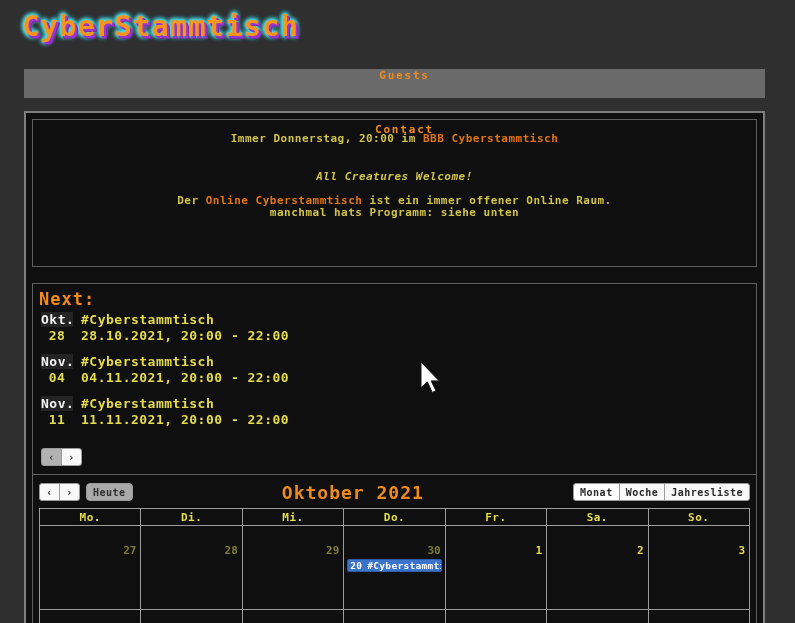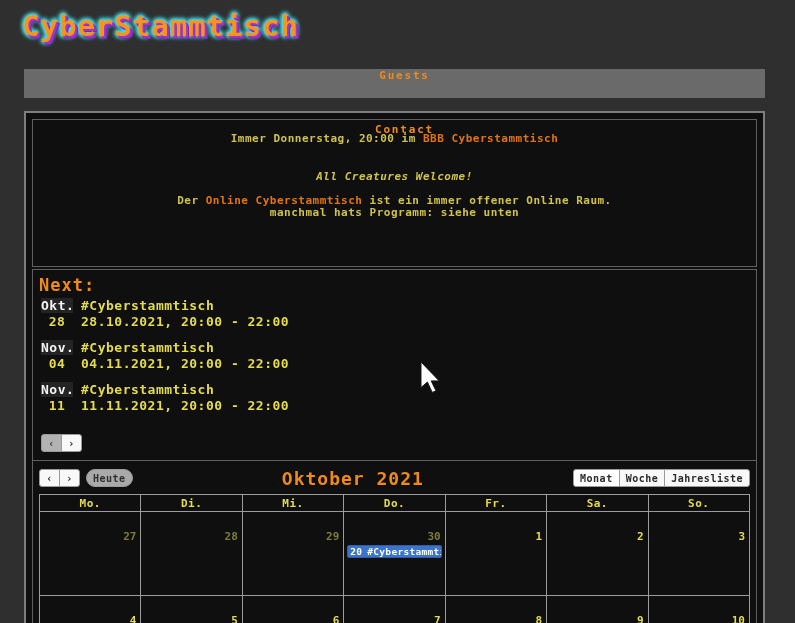"Next:" .next-box { margin-top: 2px -> 16px }
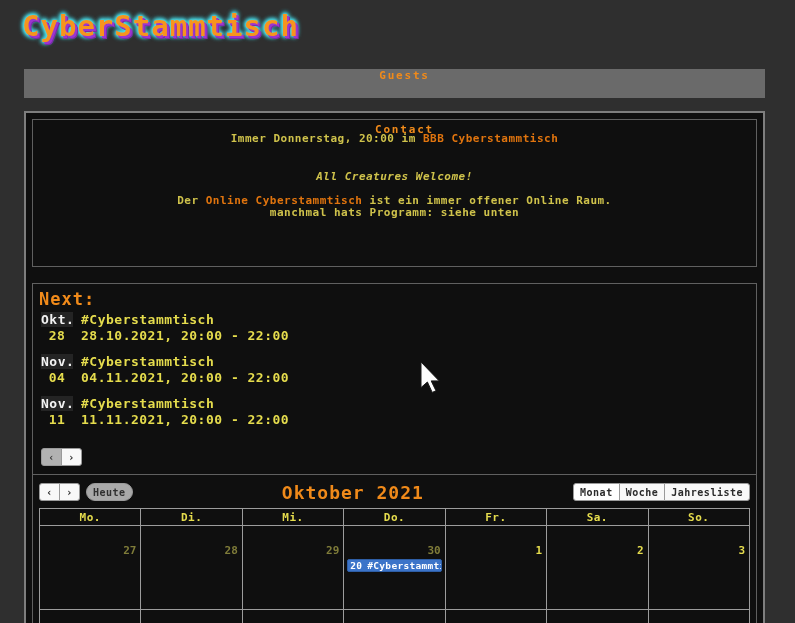"Heute" .btn { border-radius: 9px -> 4px }
